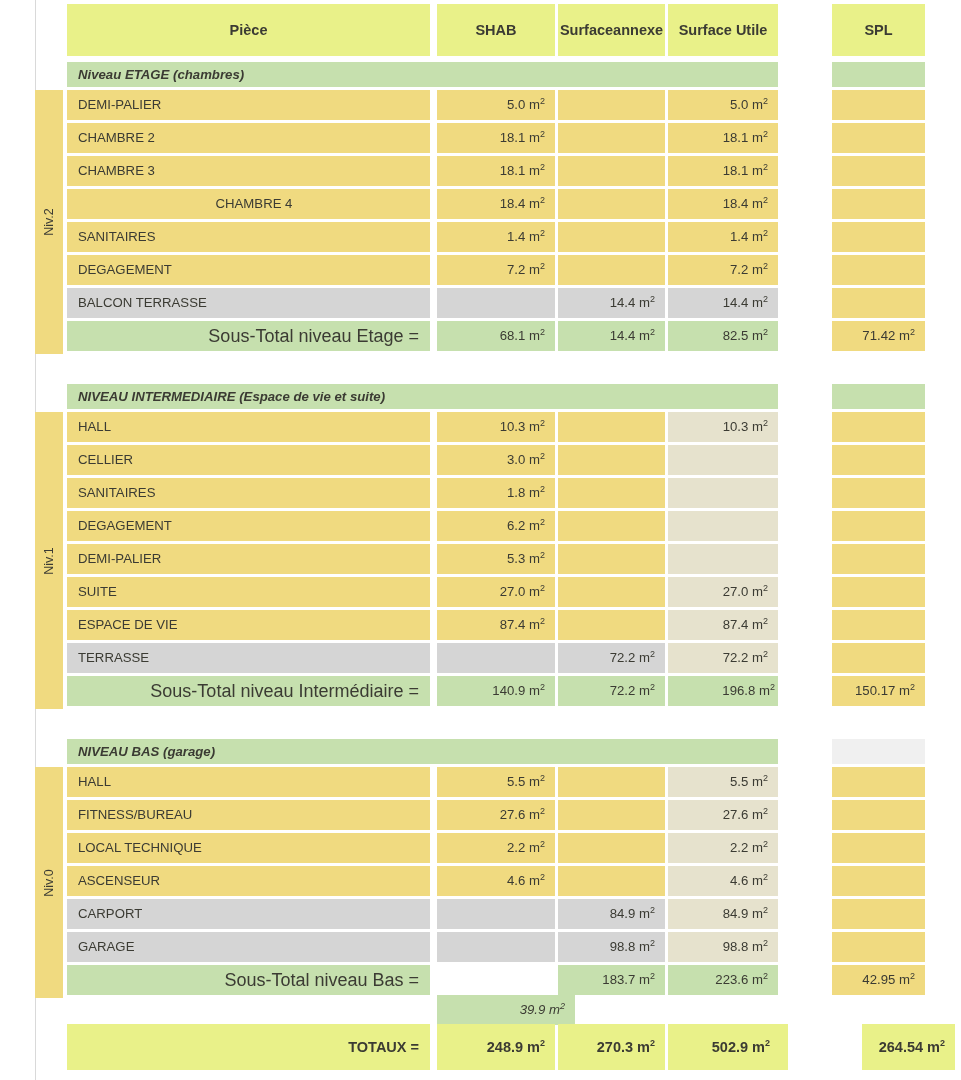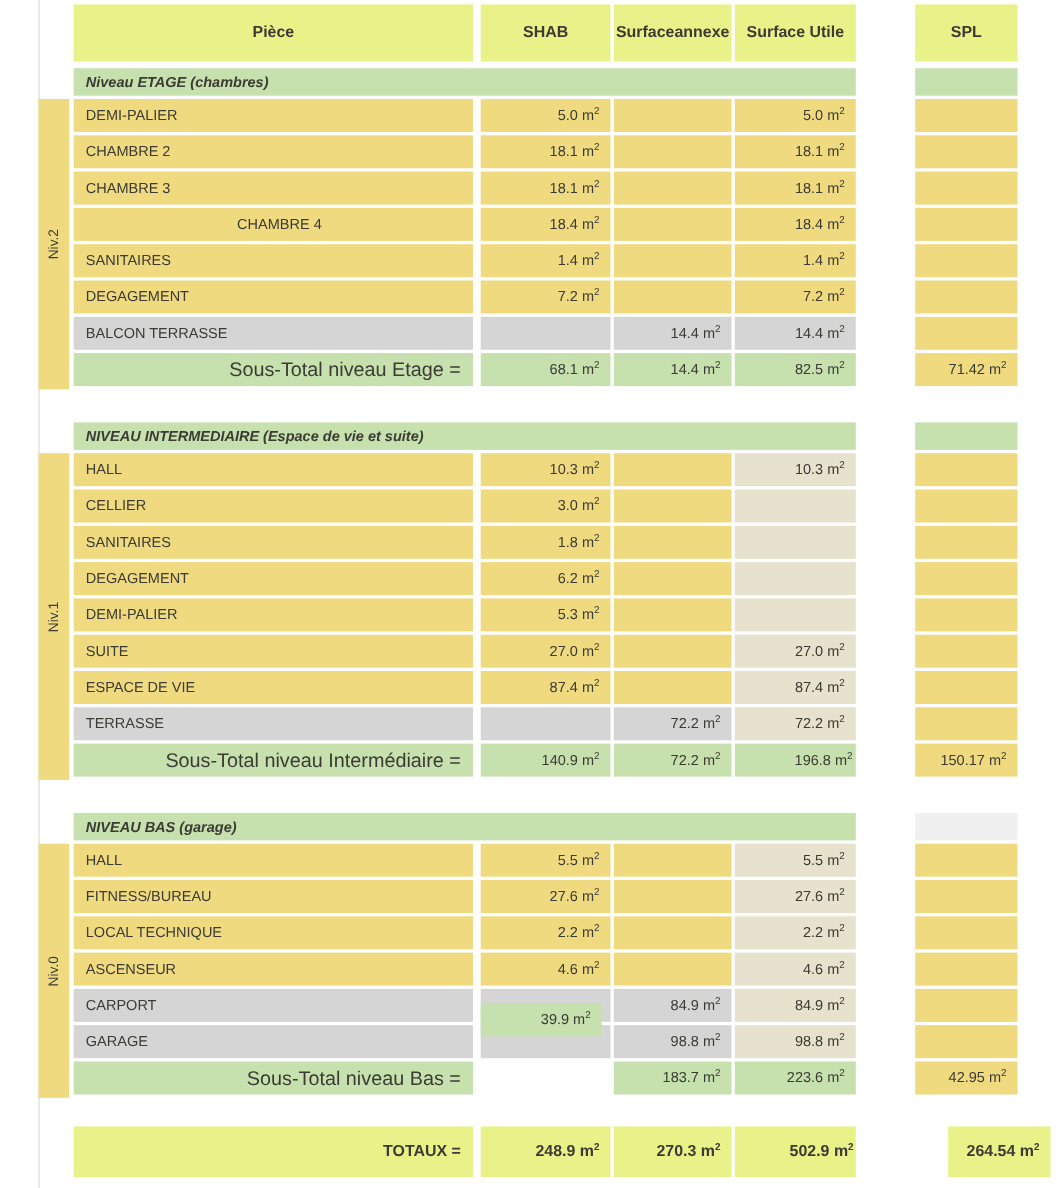"39.9 m2" div.sub-val { font-style: none -> italic; top: 912px -> 995px; width: 110px -> 138px }
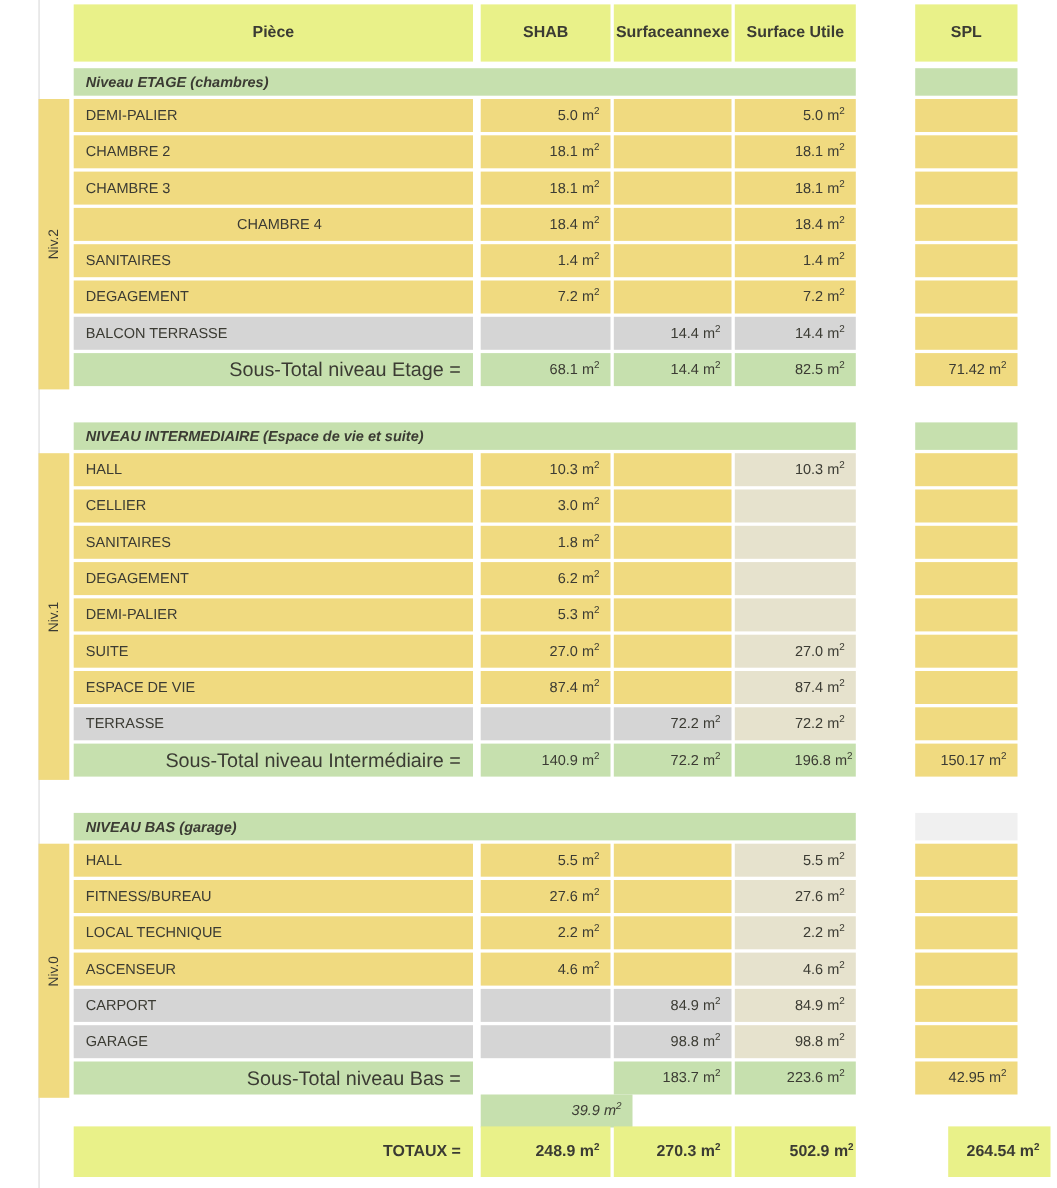"502.9 m2" div.tot-cell { padding-right: 2px -> 18px; width: 110px -> 120px }
